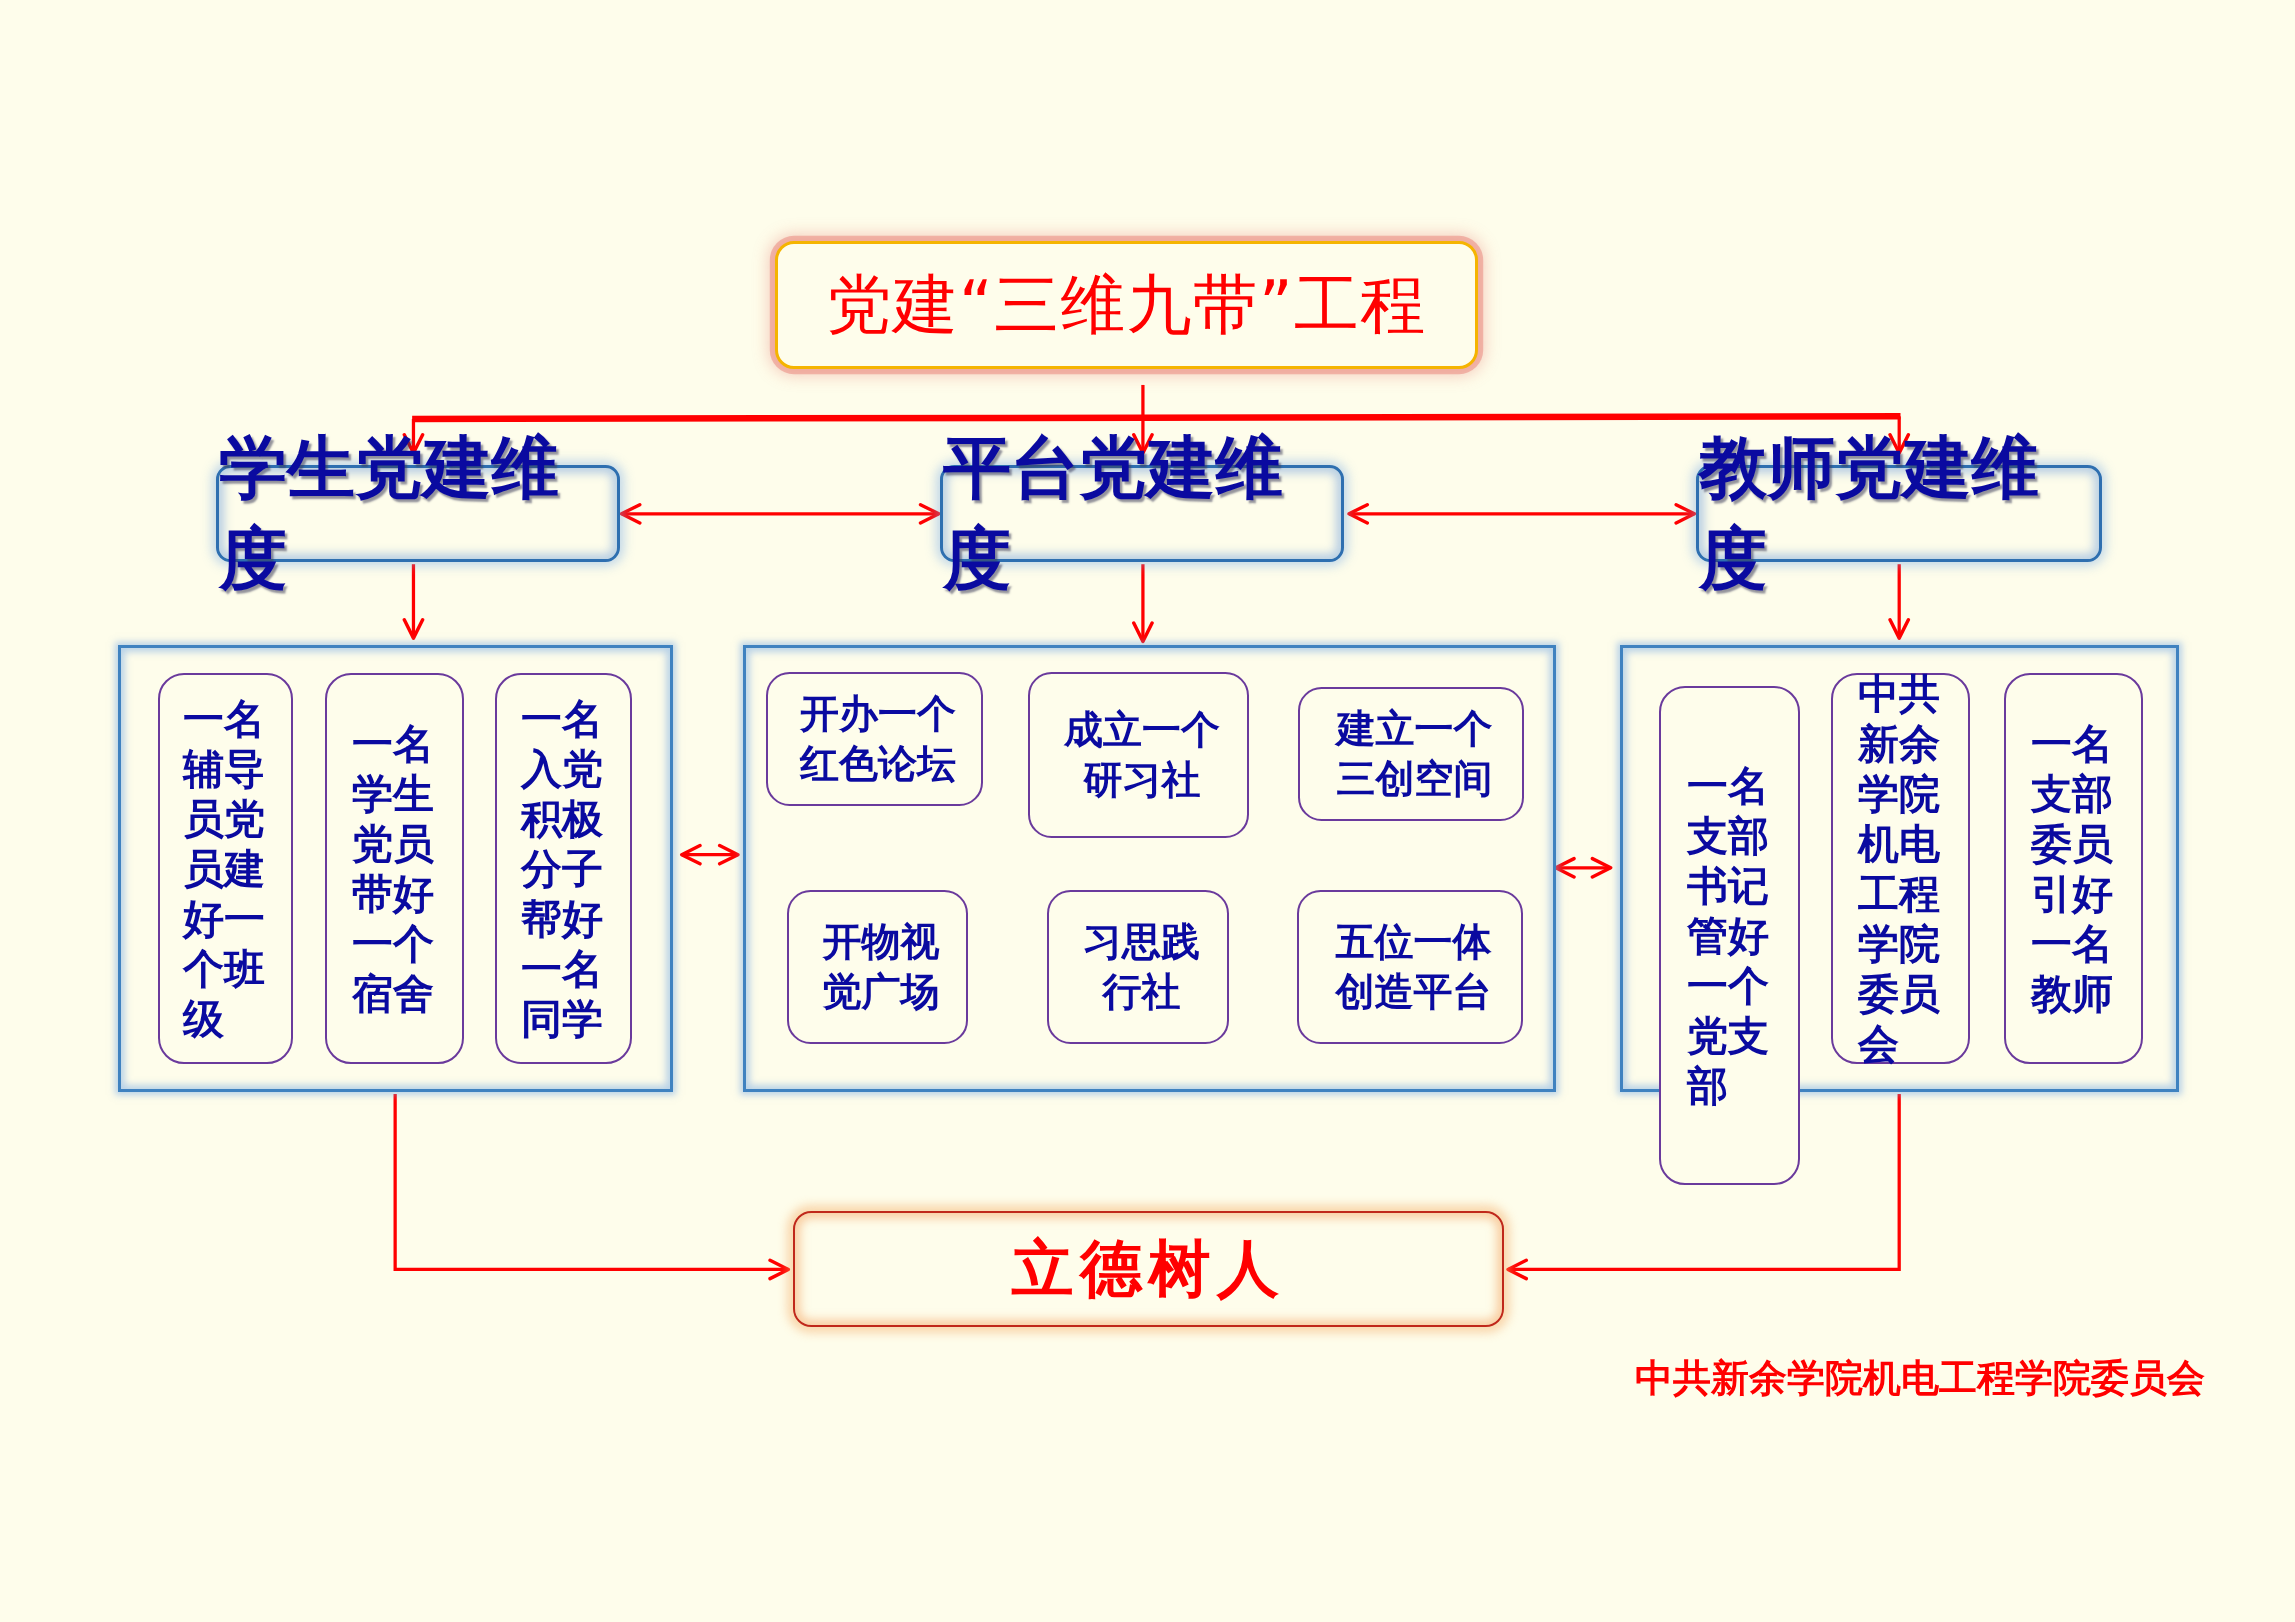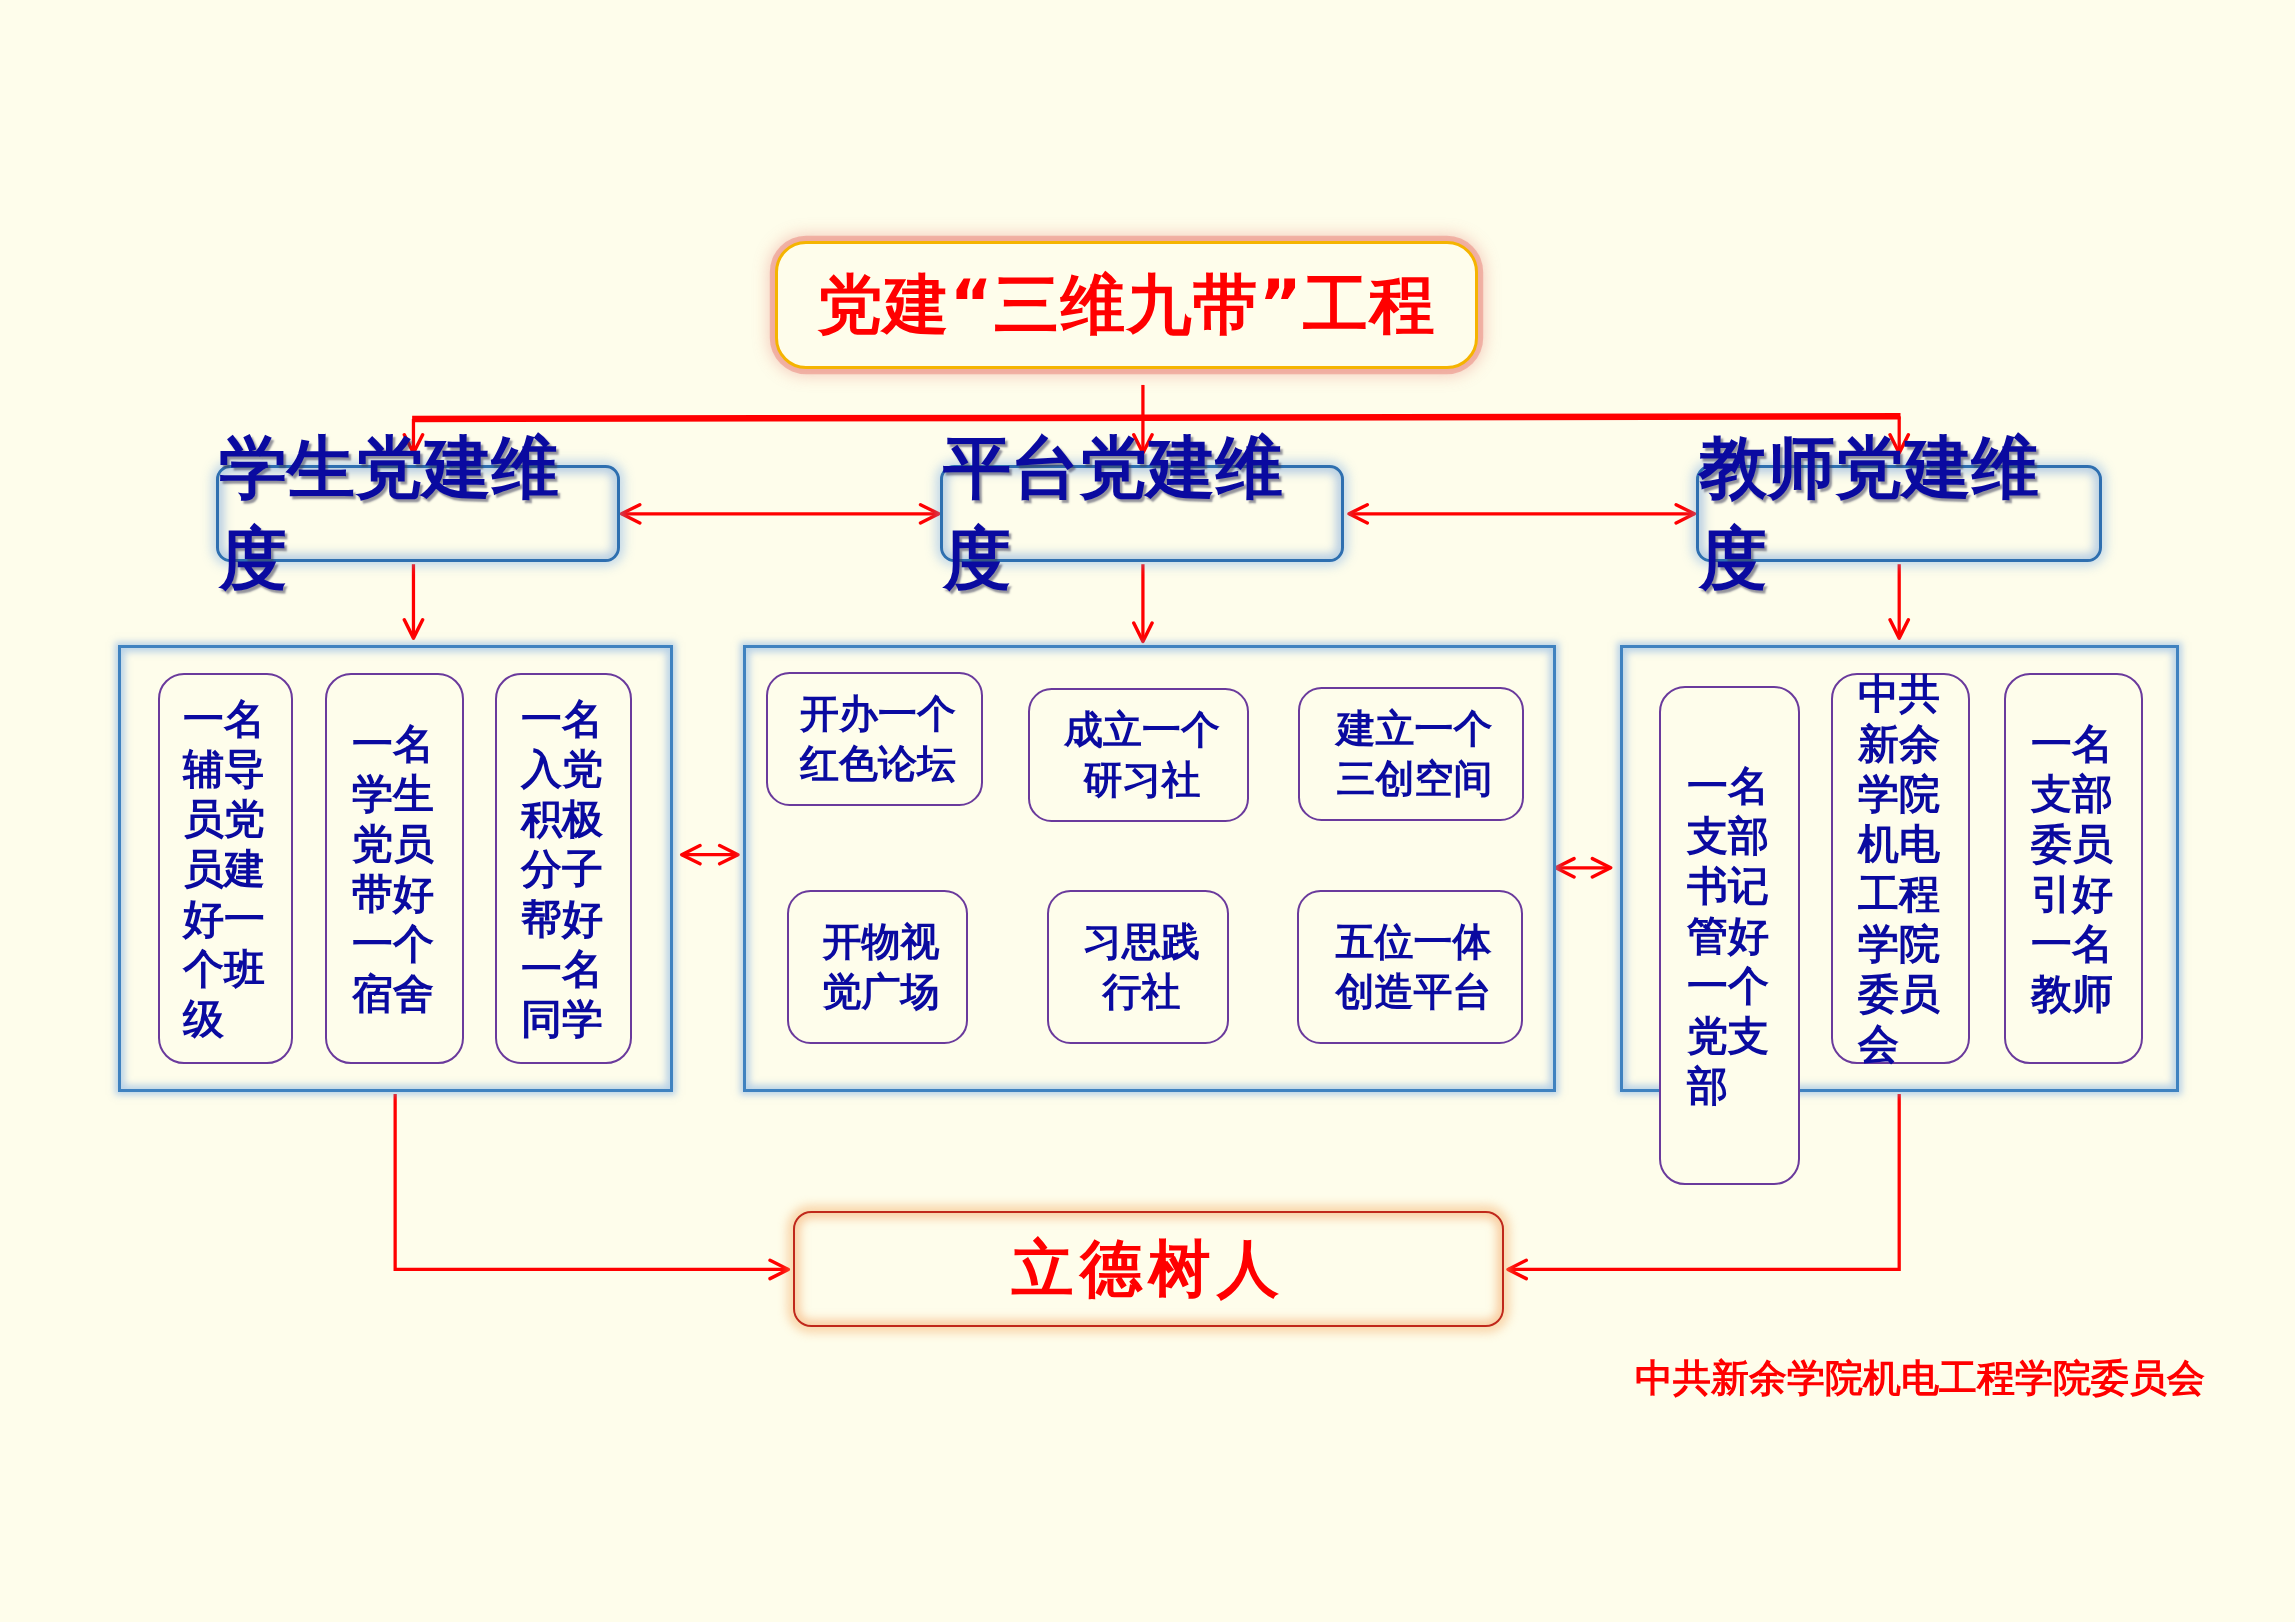"党建“三维九带”工程" .title-box { border-radius: 31px -> 19px; font-weight: bold -> normal }
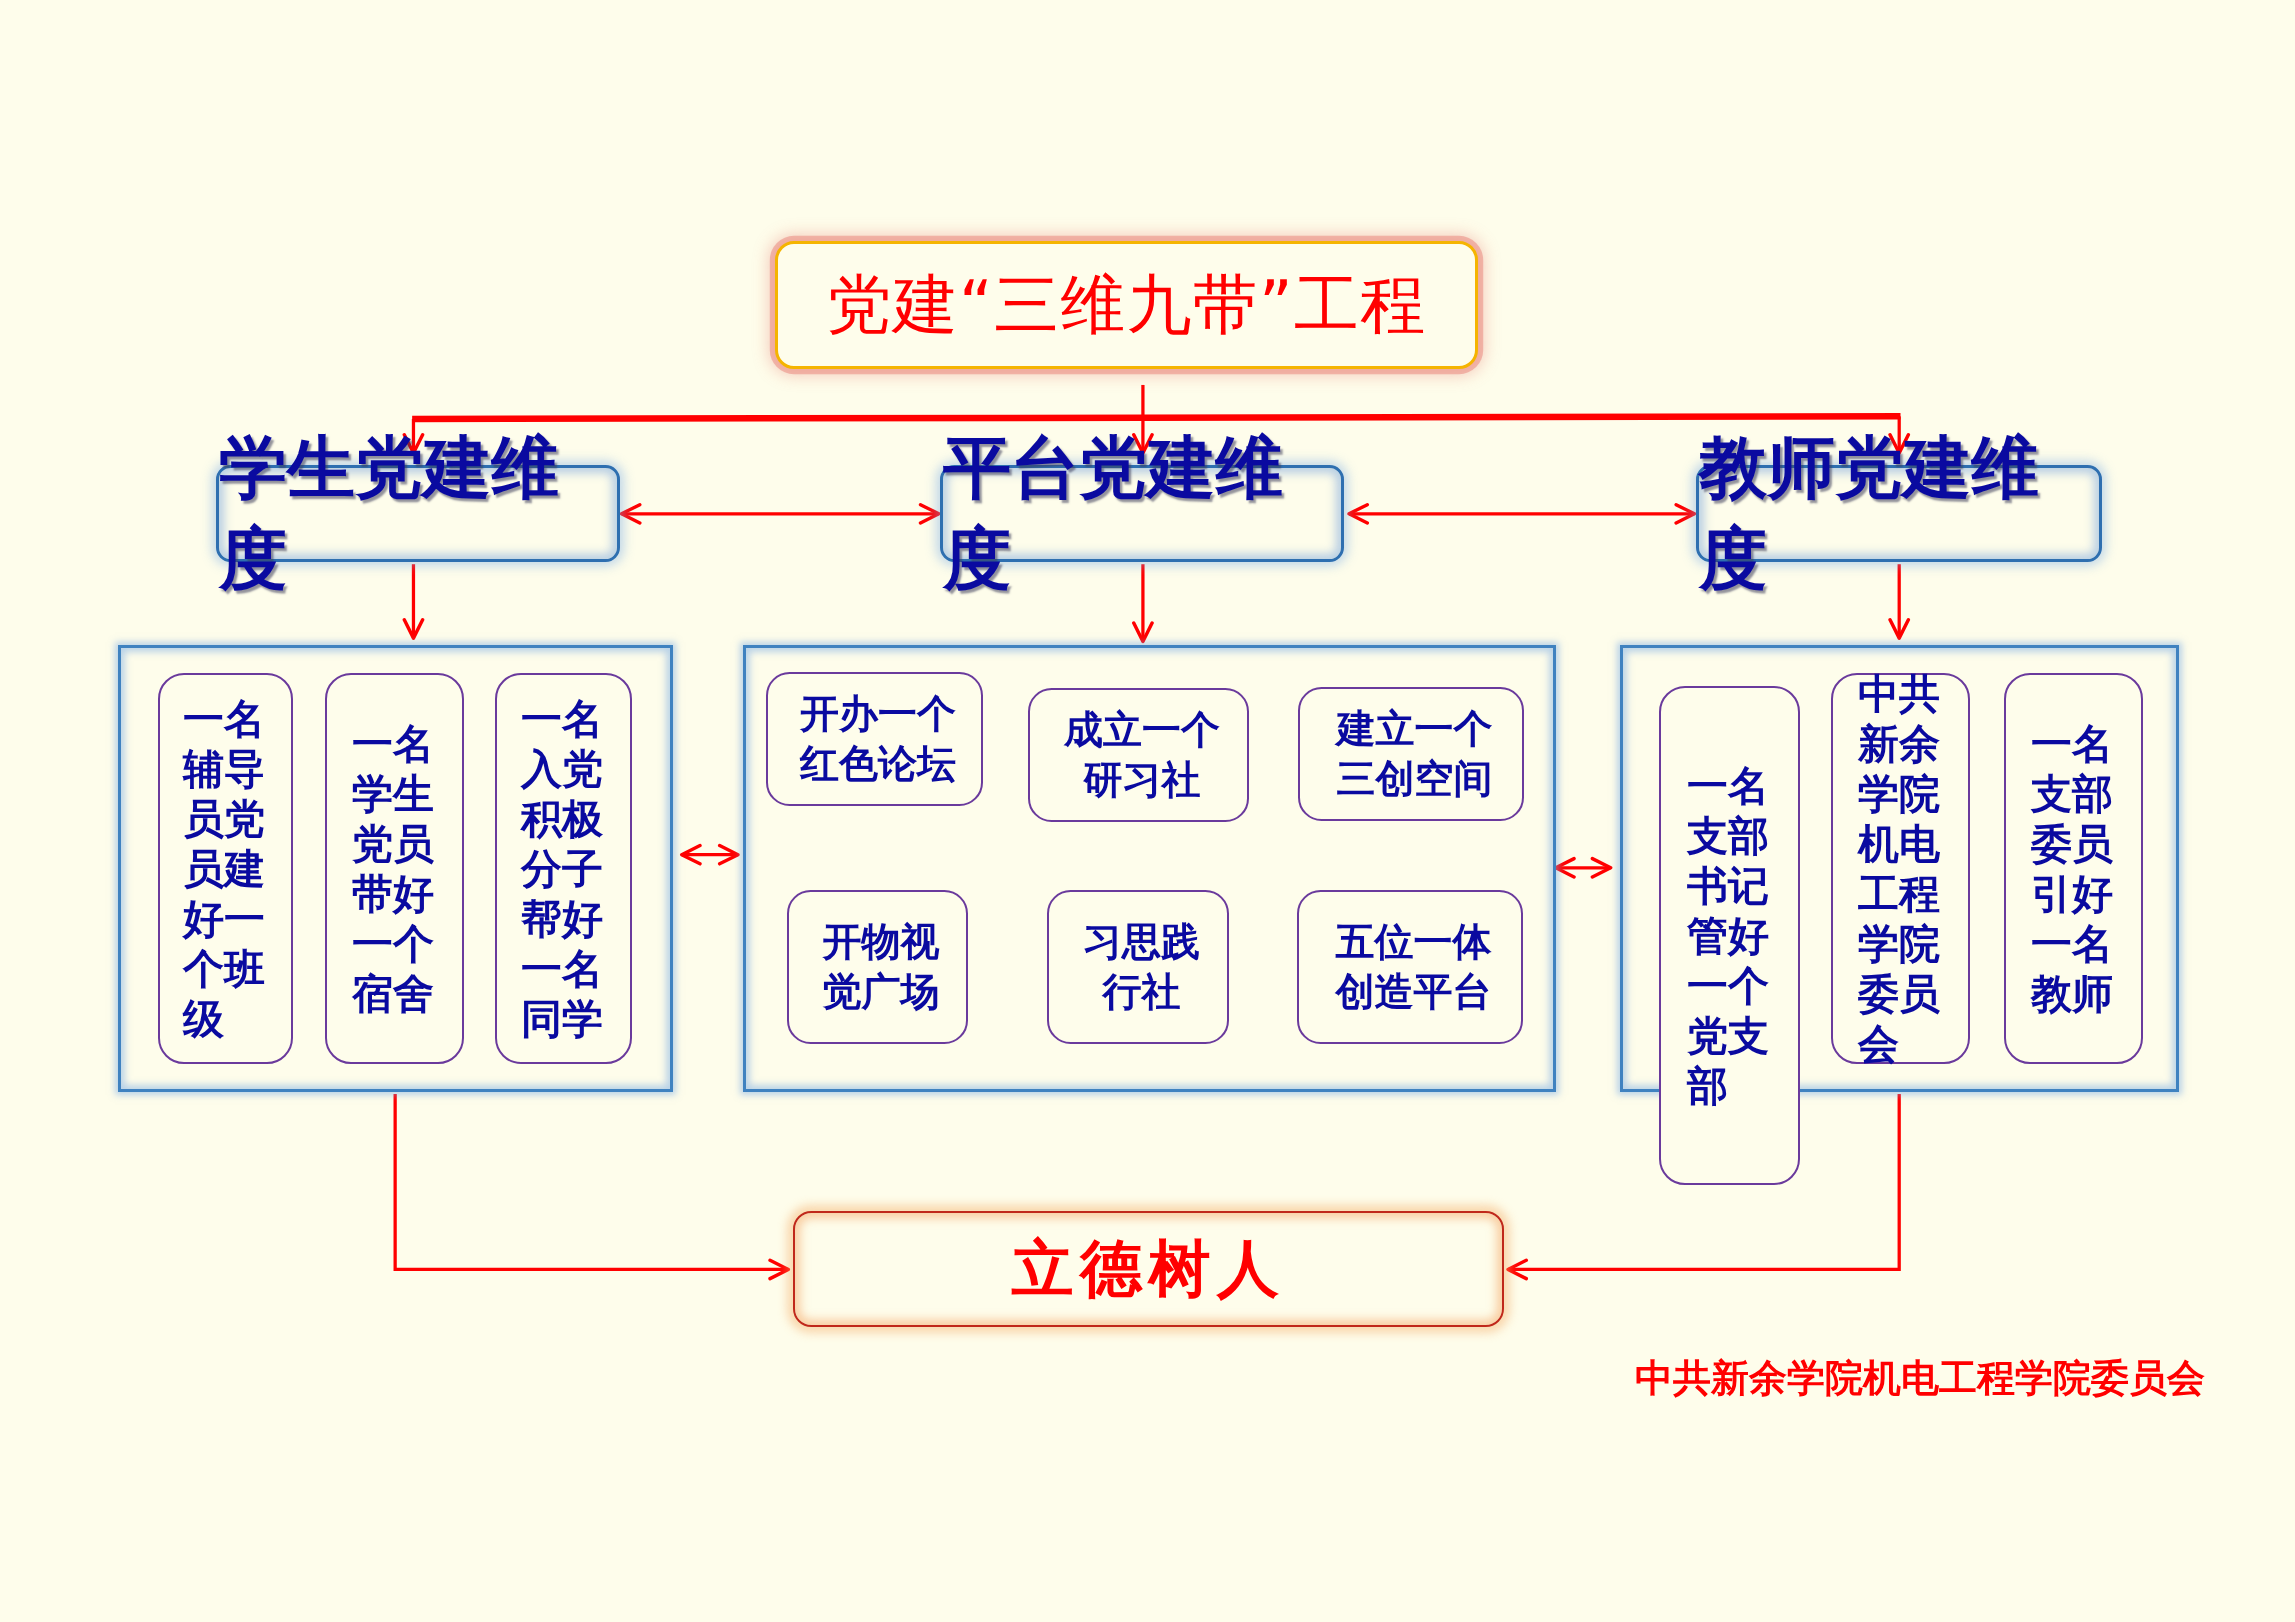"成立一个" div.abs { height: 134px -> 166px; margin-top: 16px -> none }
